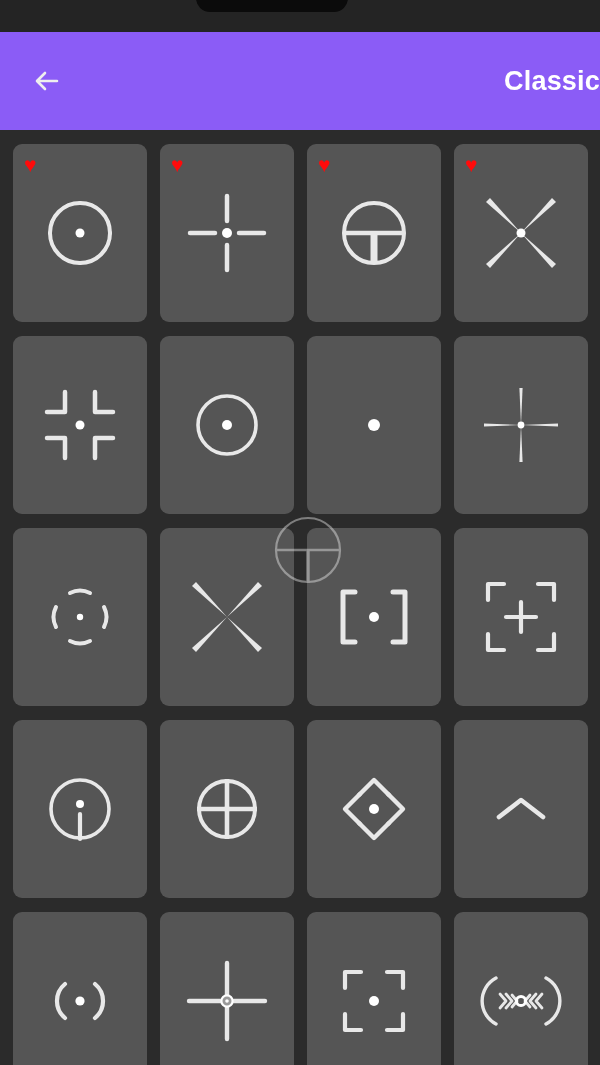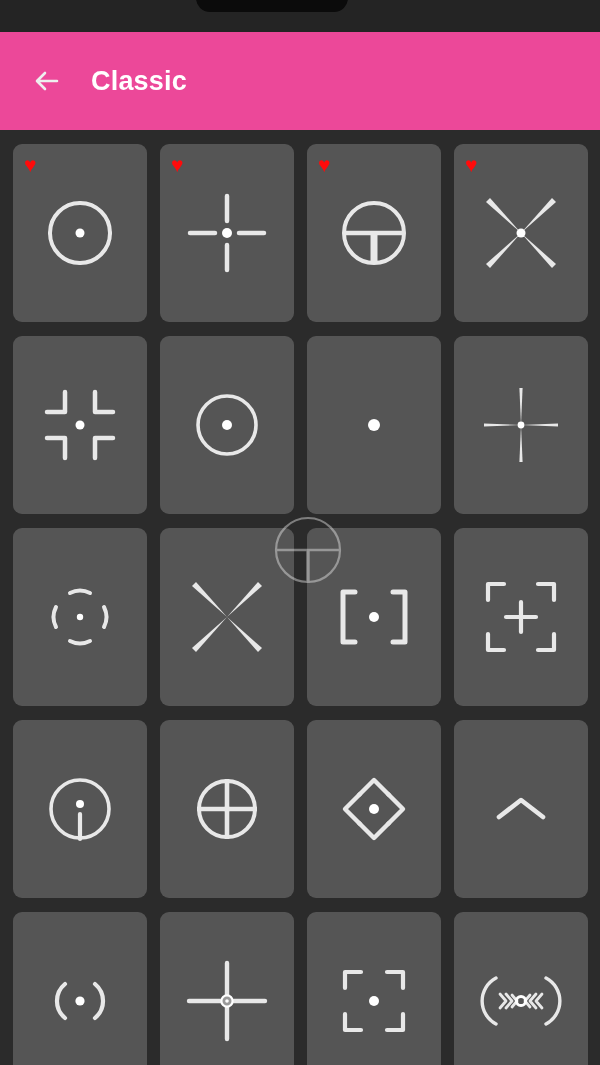"Classic" .header { background: #ec4899 -> #8b5cf6; justify-content: none -> space-between }
